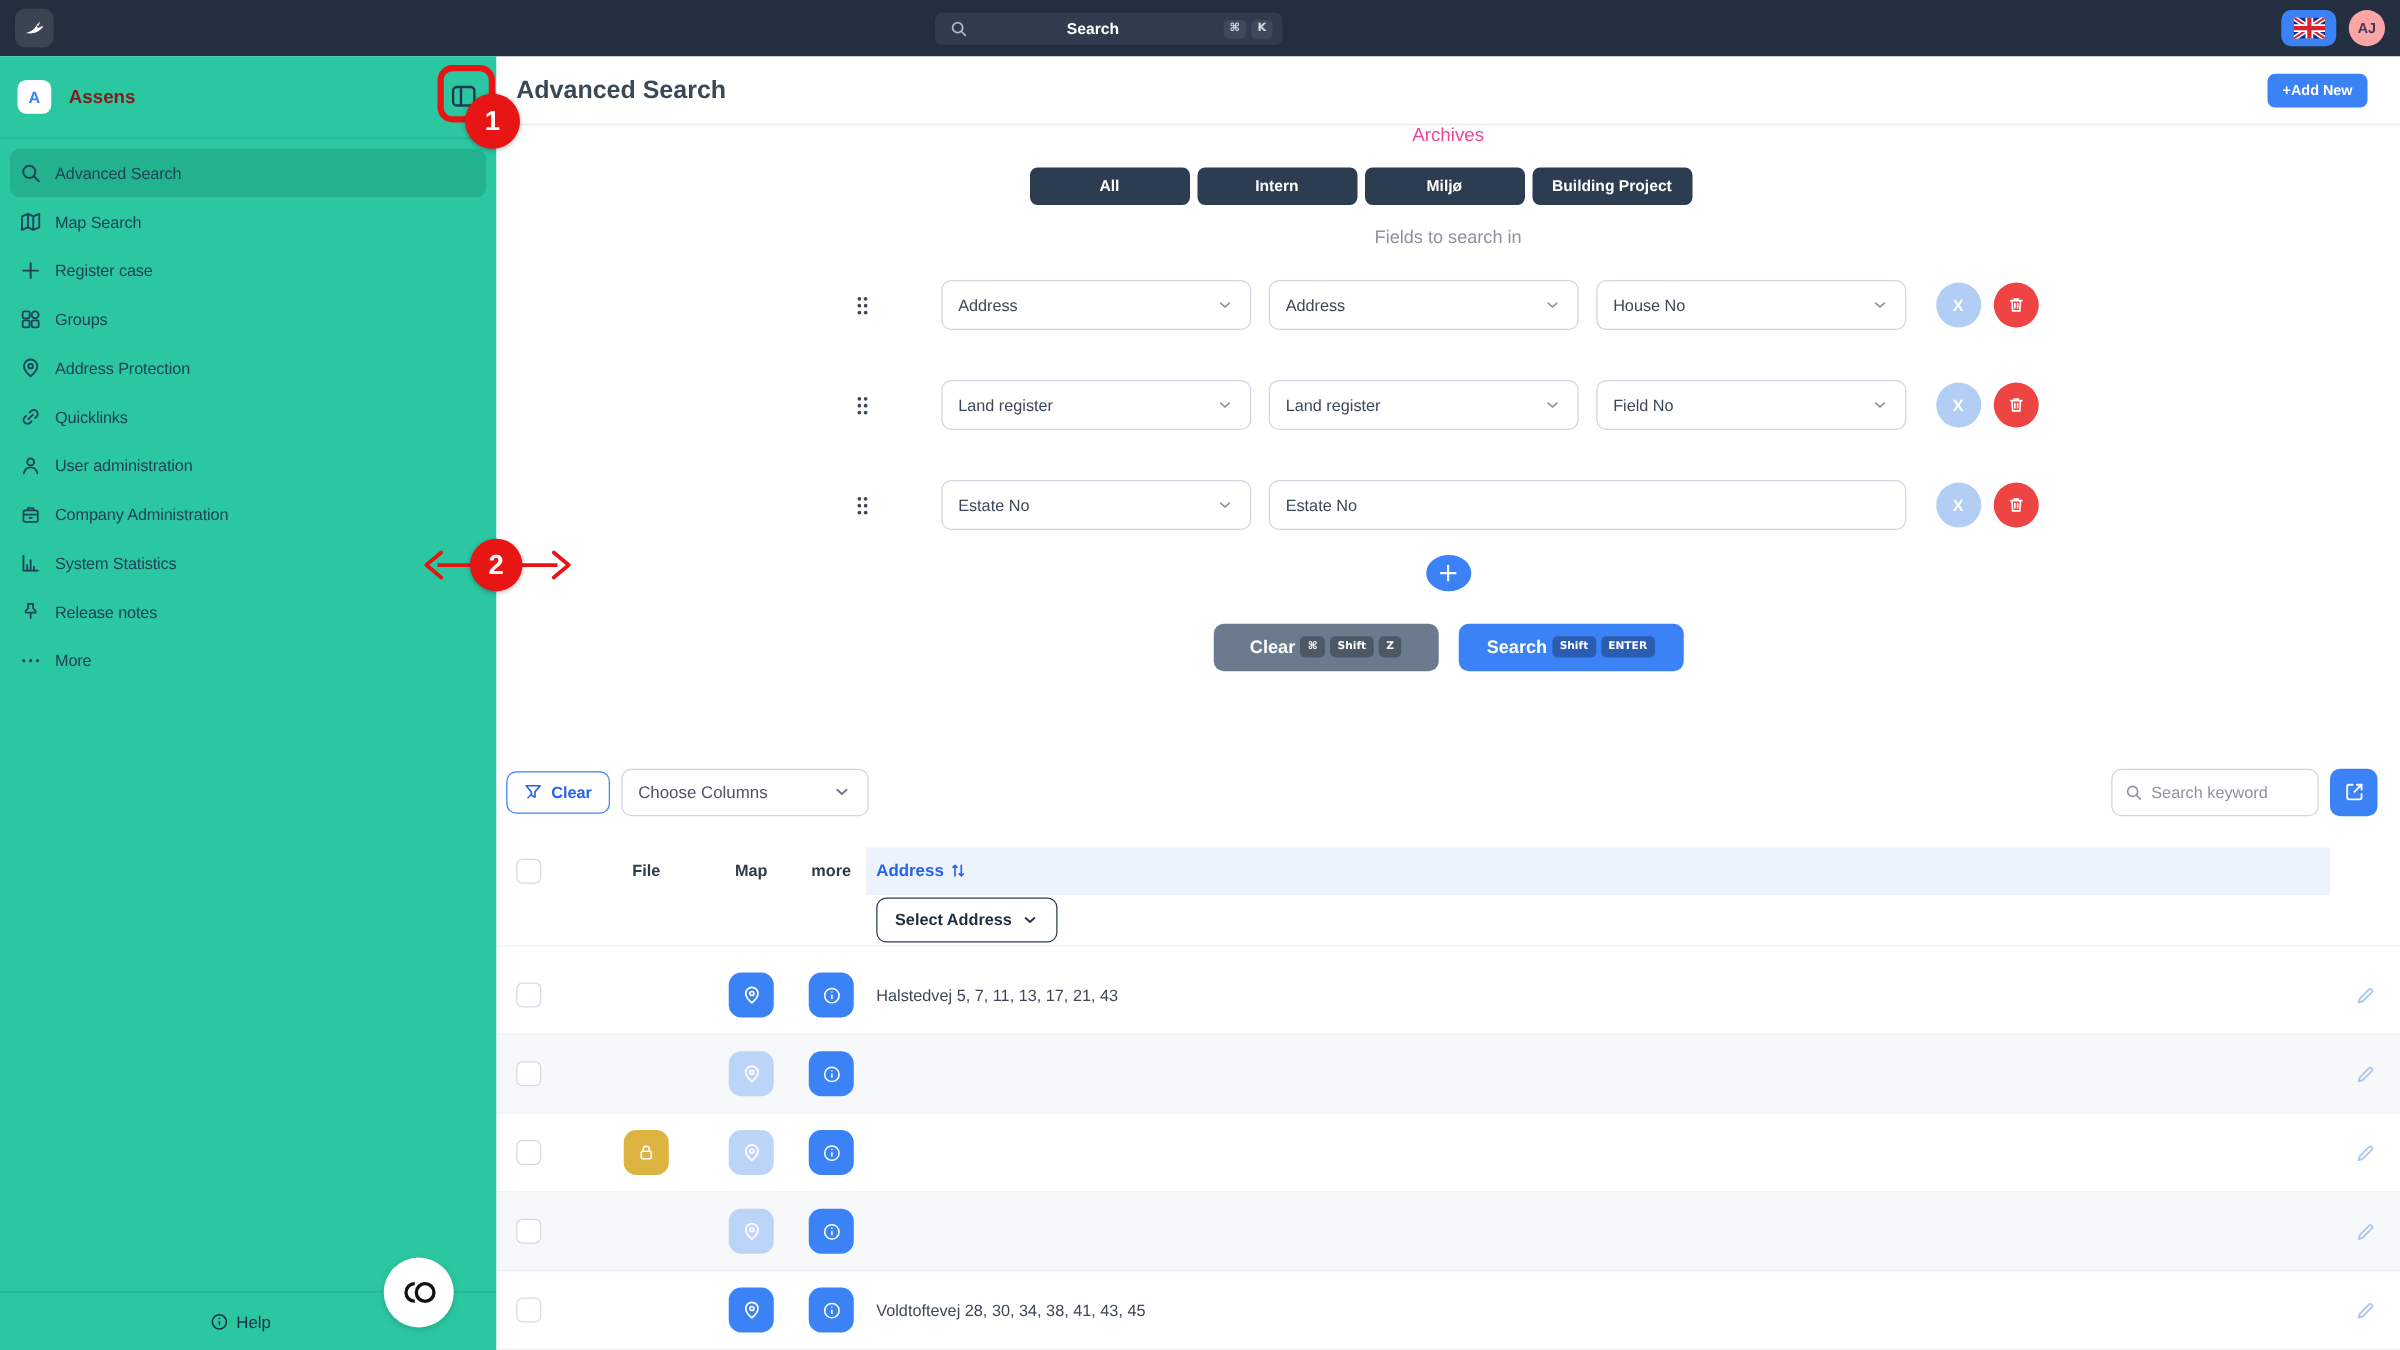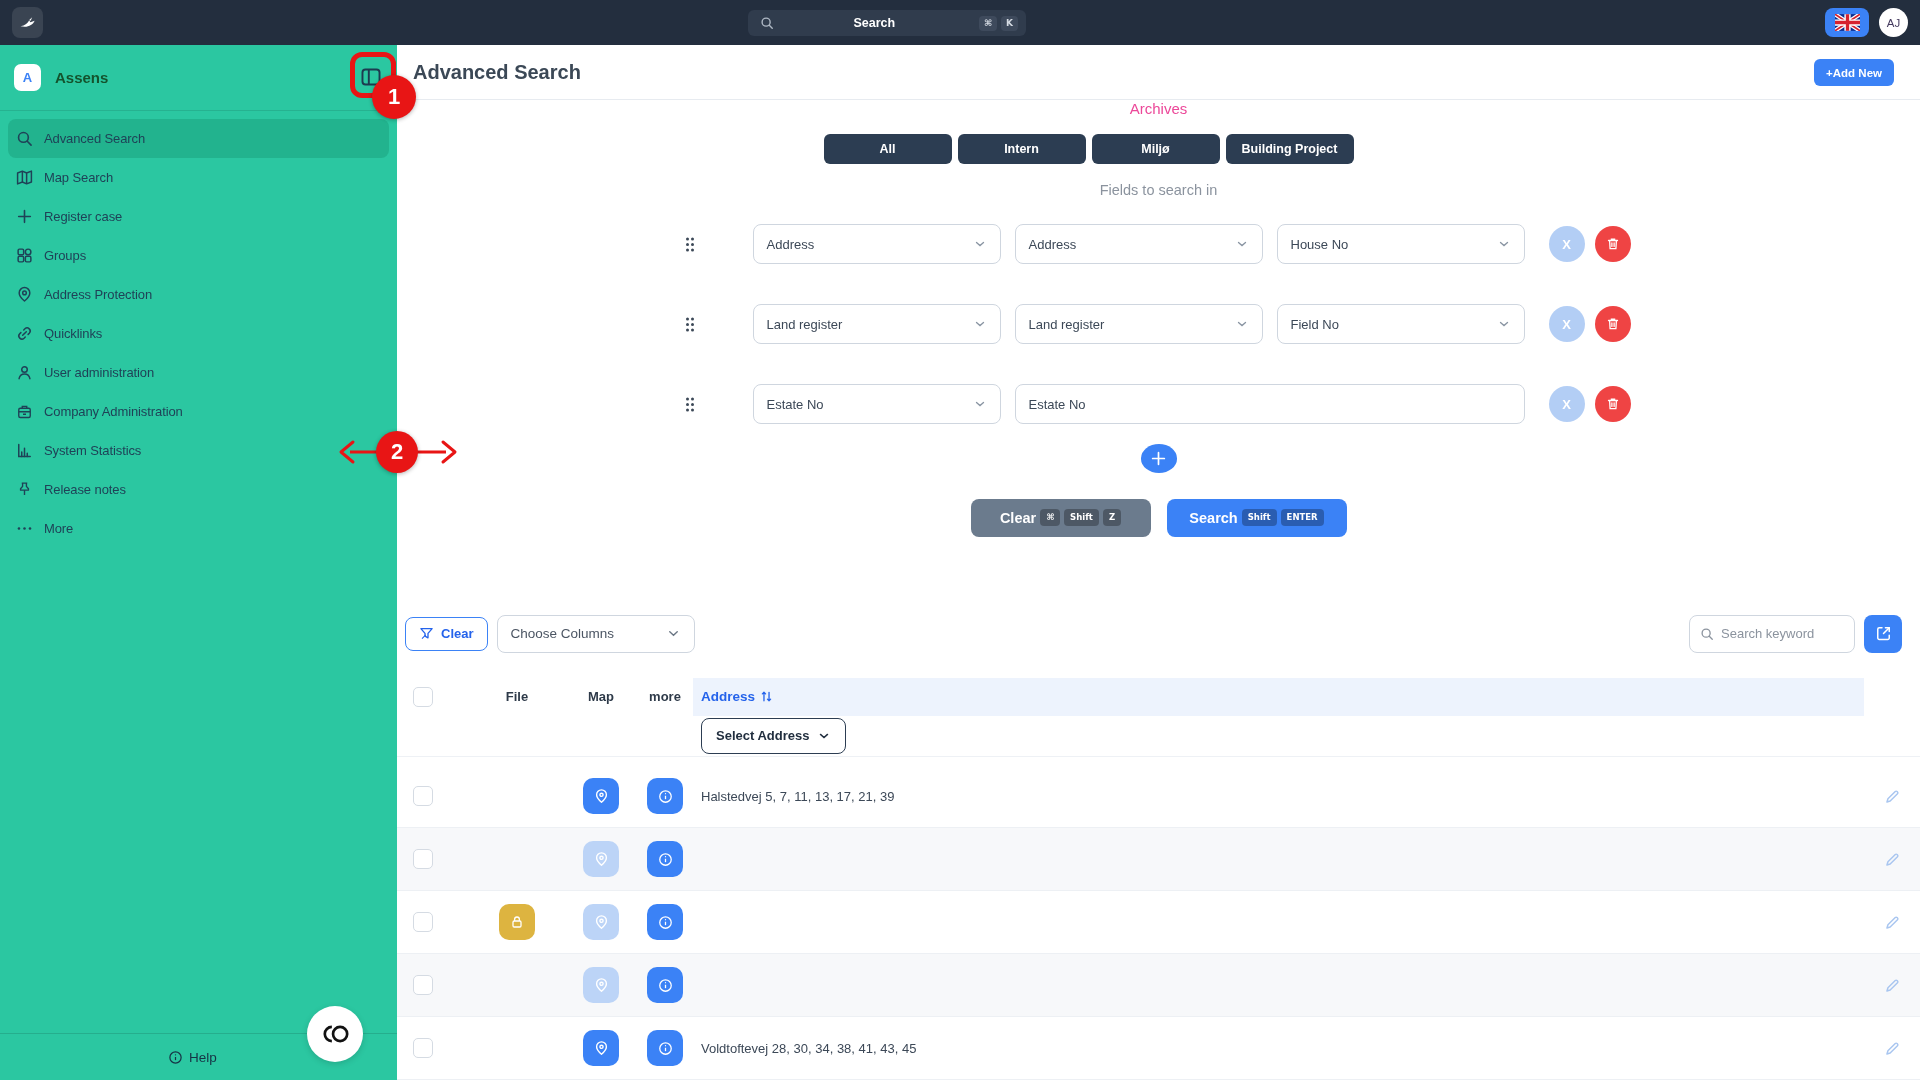"AJ" .avatar { background: #ffffff -> #fca5a5; font-weight: normal -> bold }
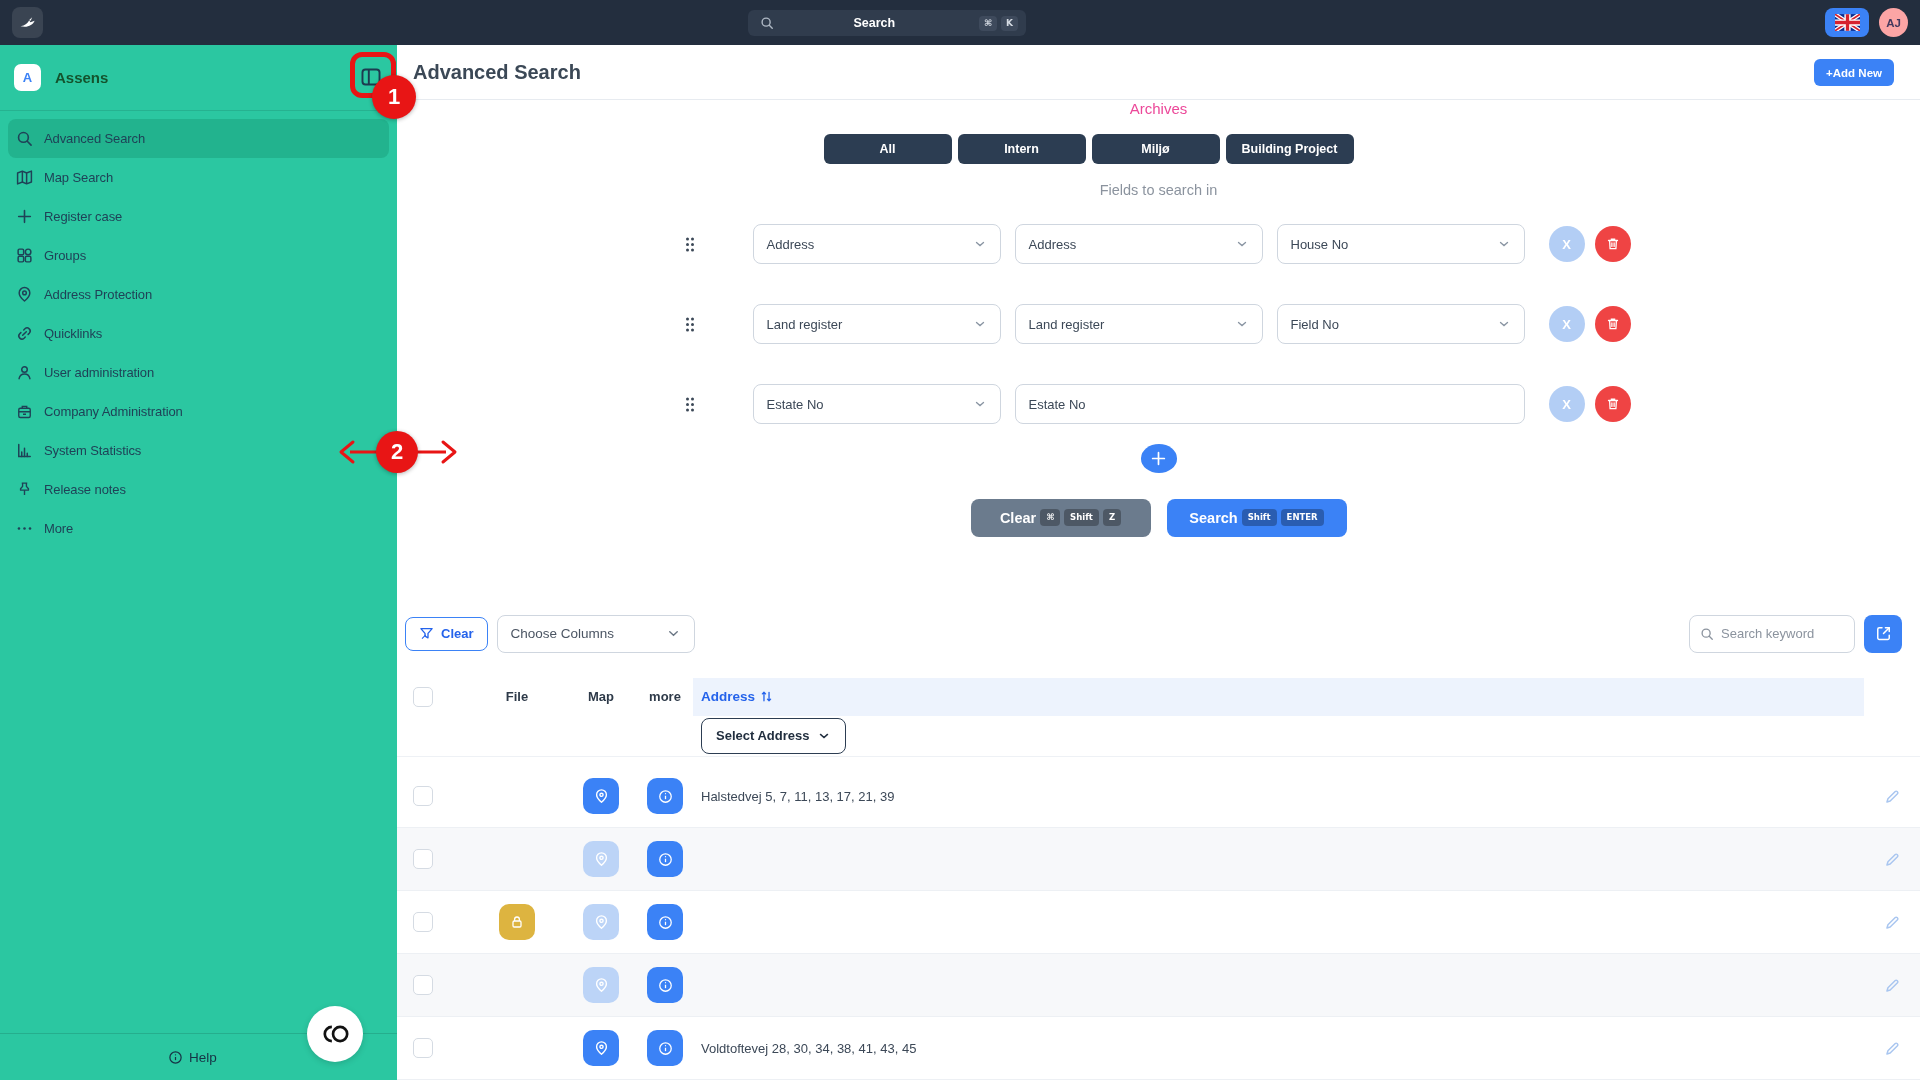"Assens" .org-name { color: #14532d -> #7f1d1d }
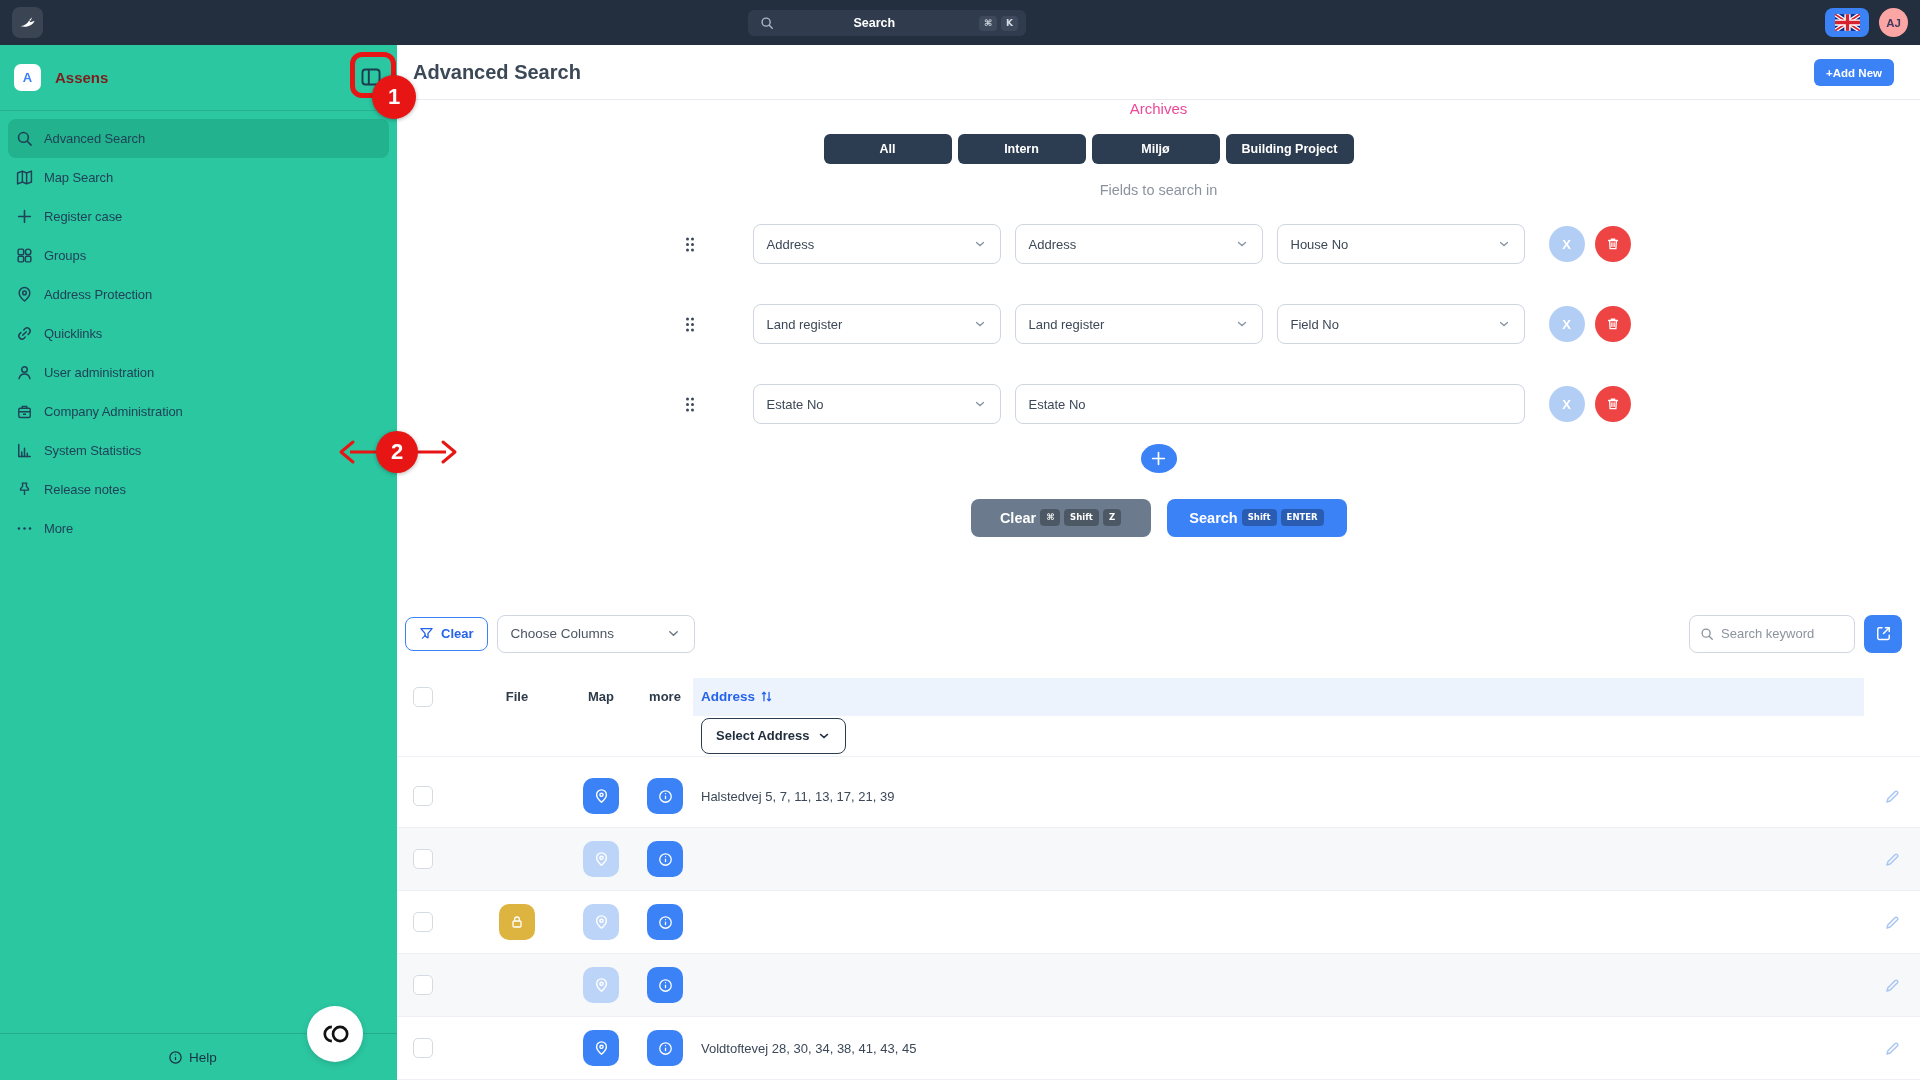"Halstedvej 5, 7, 11, 13," div.addr { text: 39 -> 43 }
